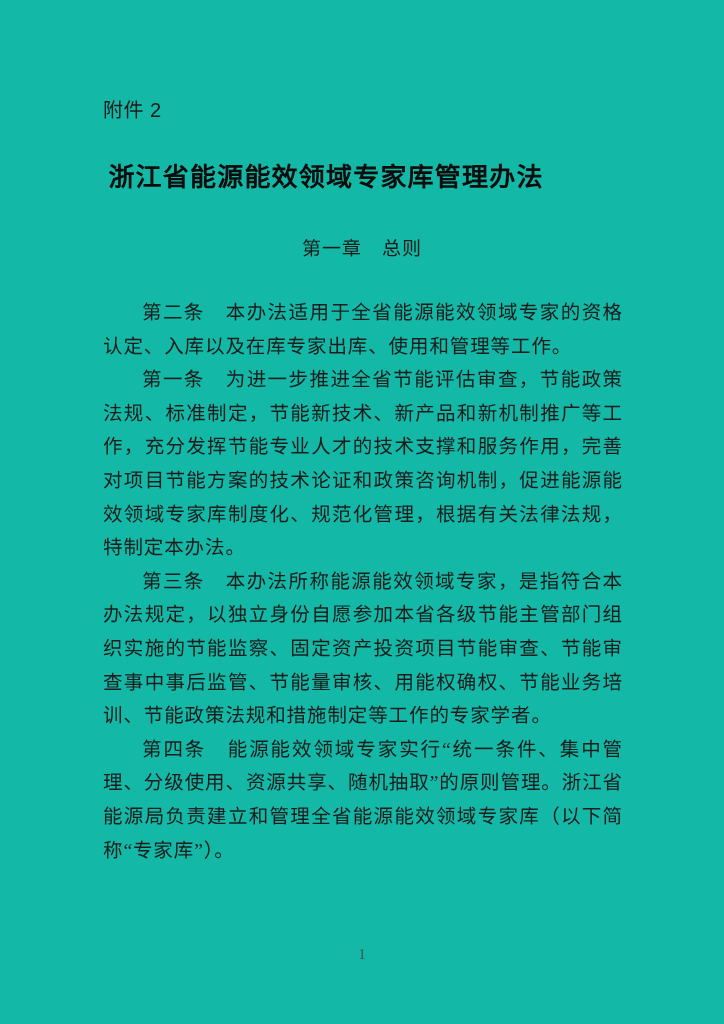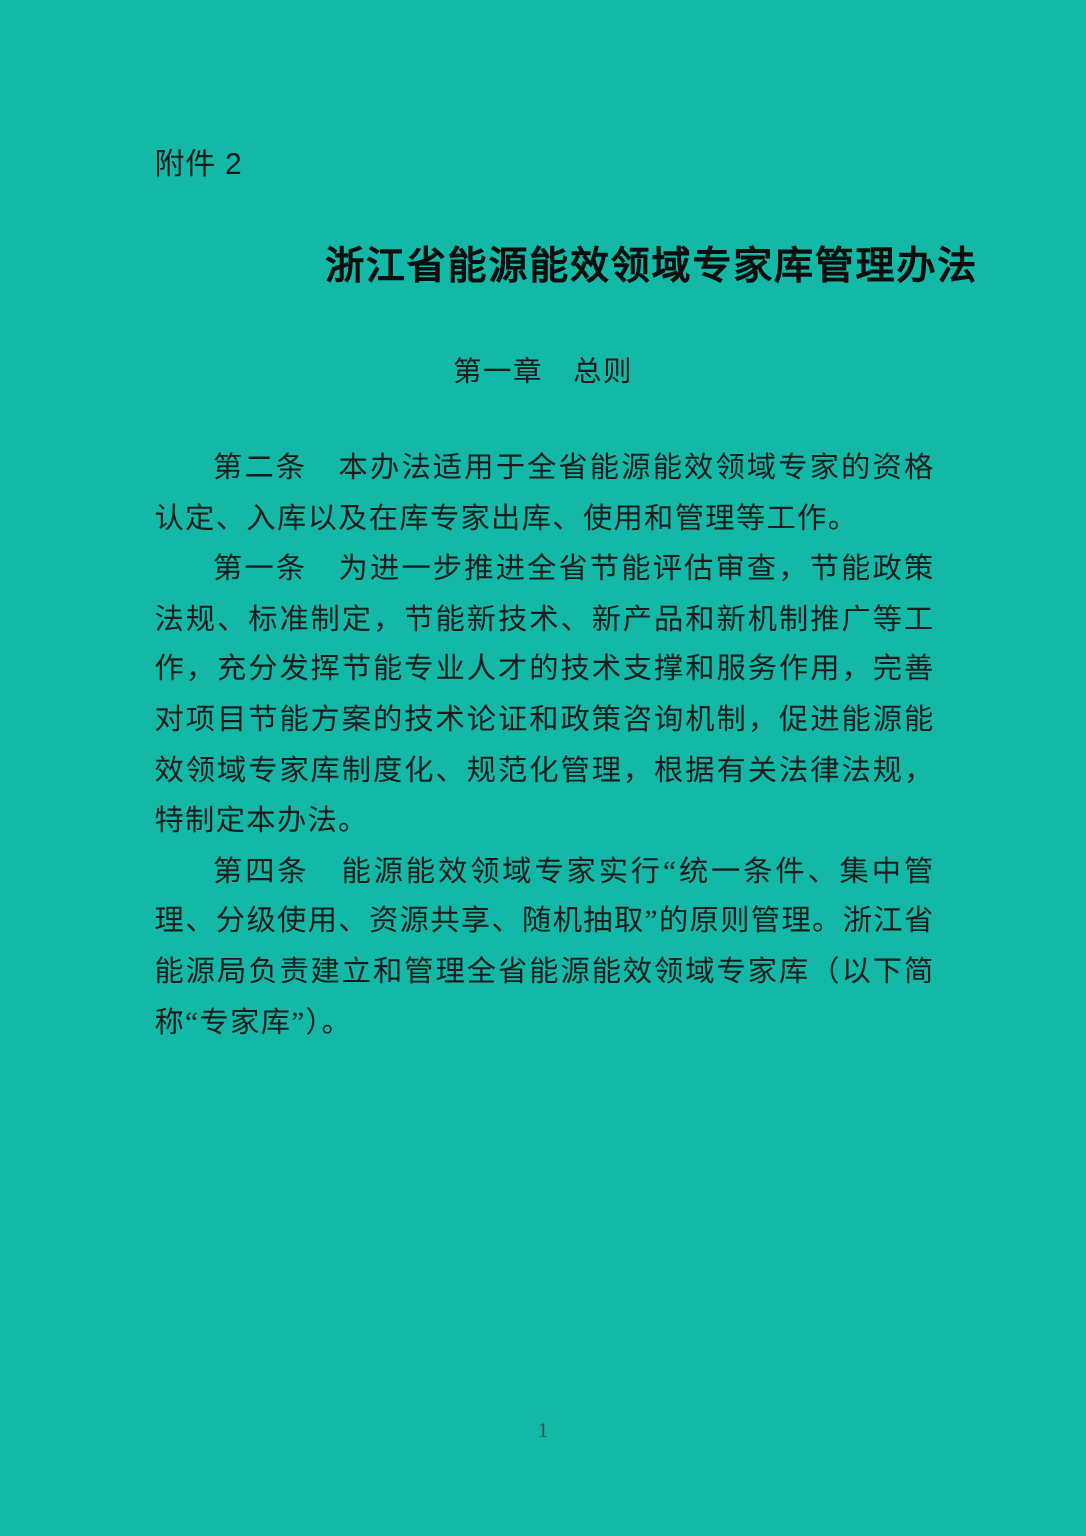"浙江省能源能效领域专家库管理办法" .doc-title { text-align: right -> center }
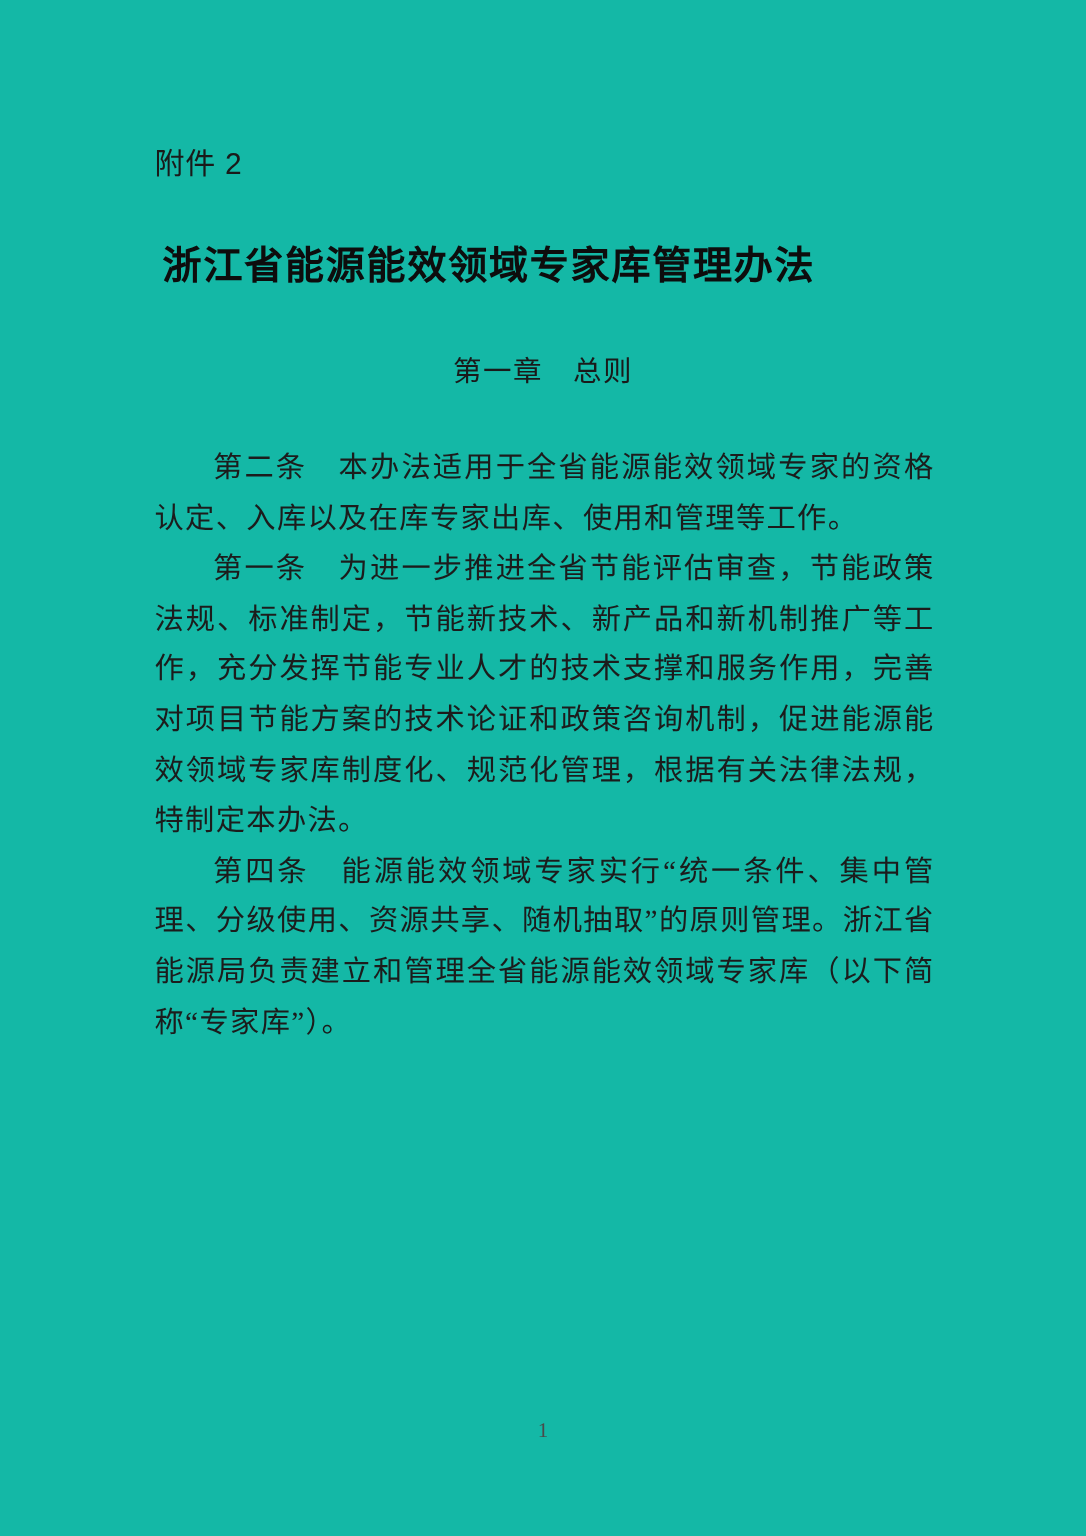"第三条" p.article { html: none -> <p>第三条 本办法所称能源能效领域专家，是指符合本办法规定，以独立身份自愿参加本省各级节能主管部门组织实施的节能监察、固定资产投资项目节能审查、节能审查事中事后监管、节能量审核、用能权确权、节能业务培训、节能政策法规和措施制定等工作的专家学者。</p> }
